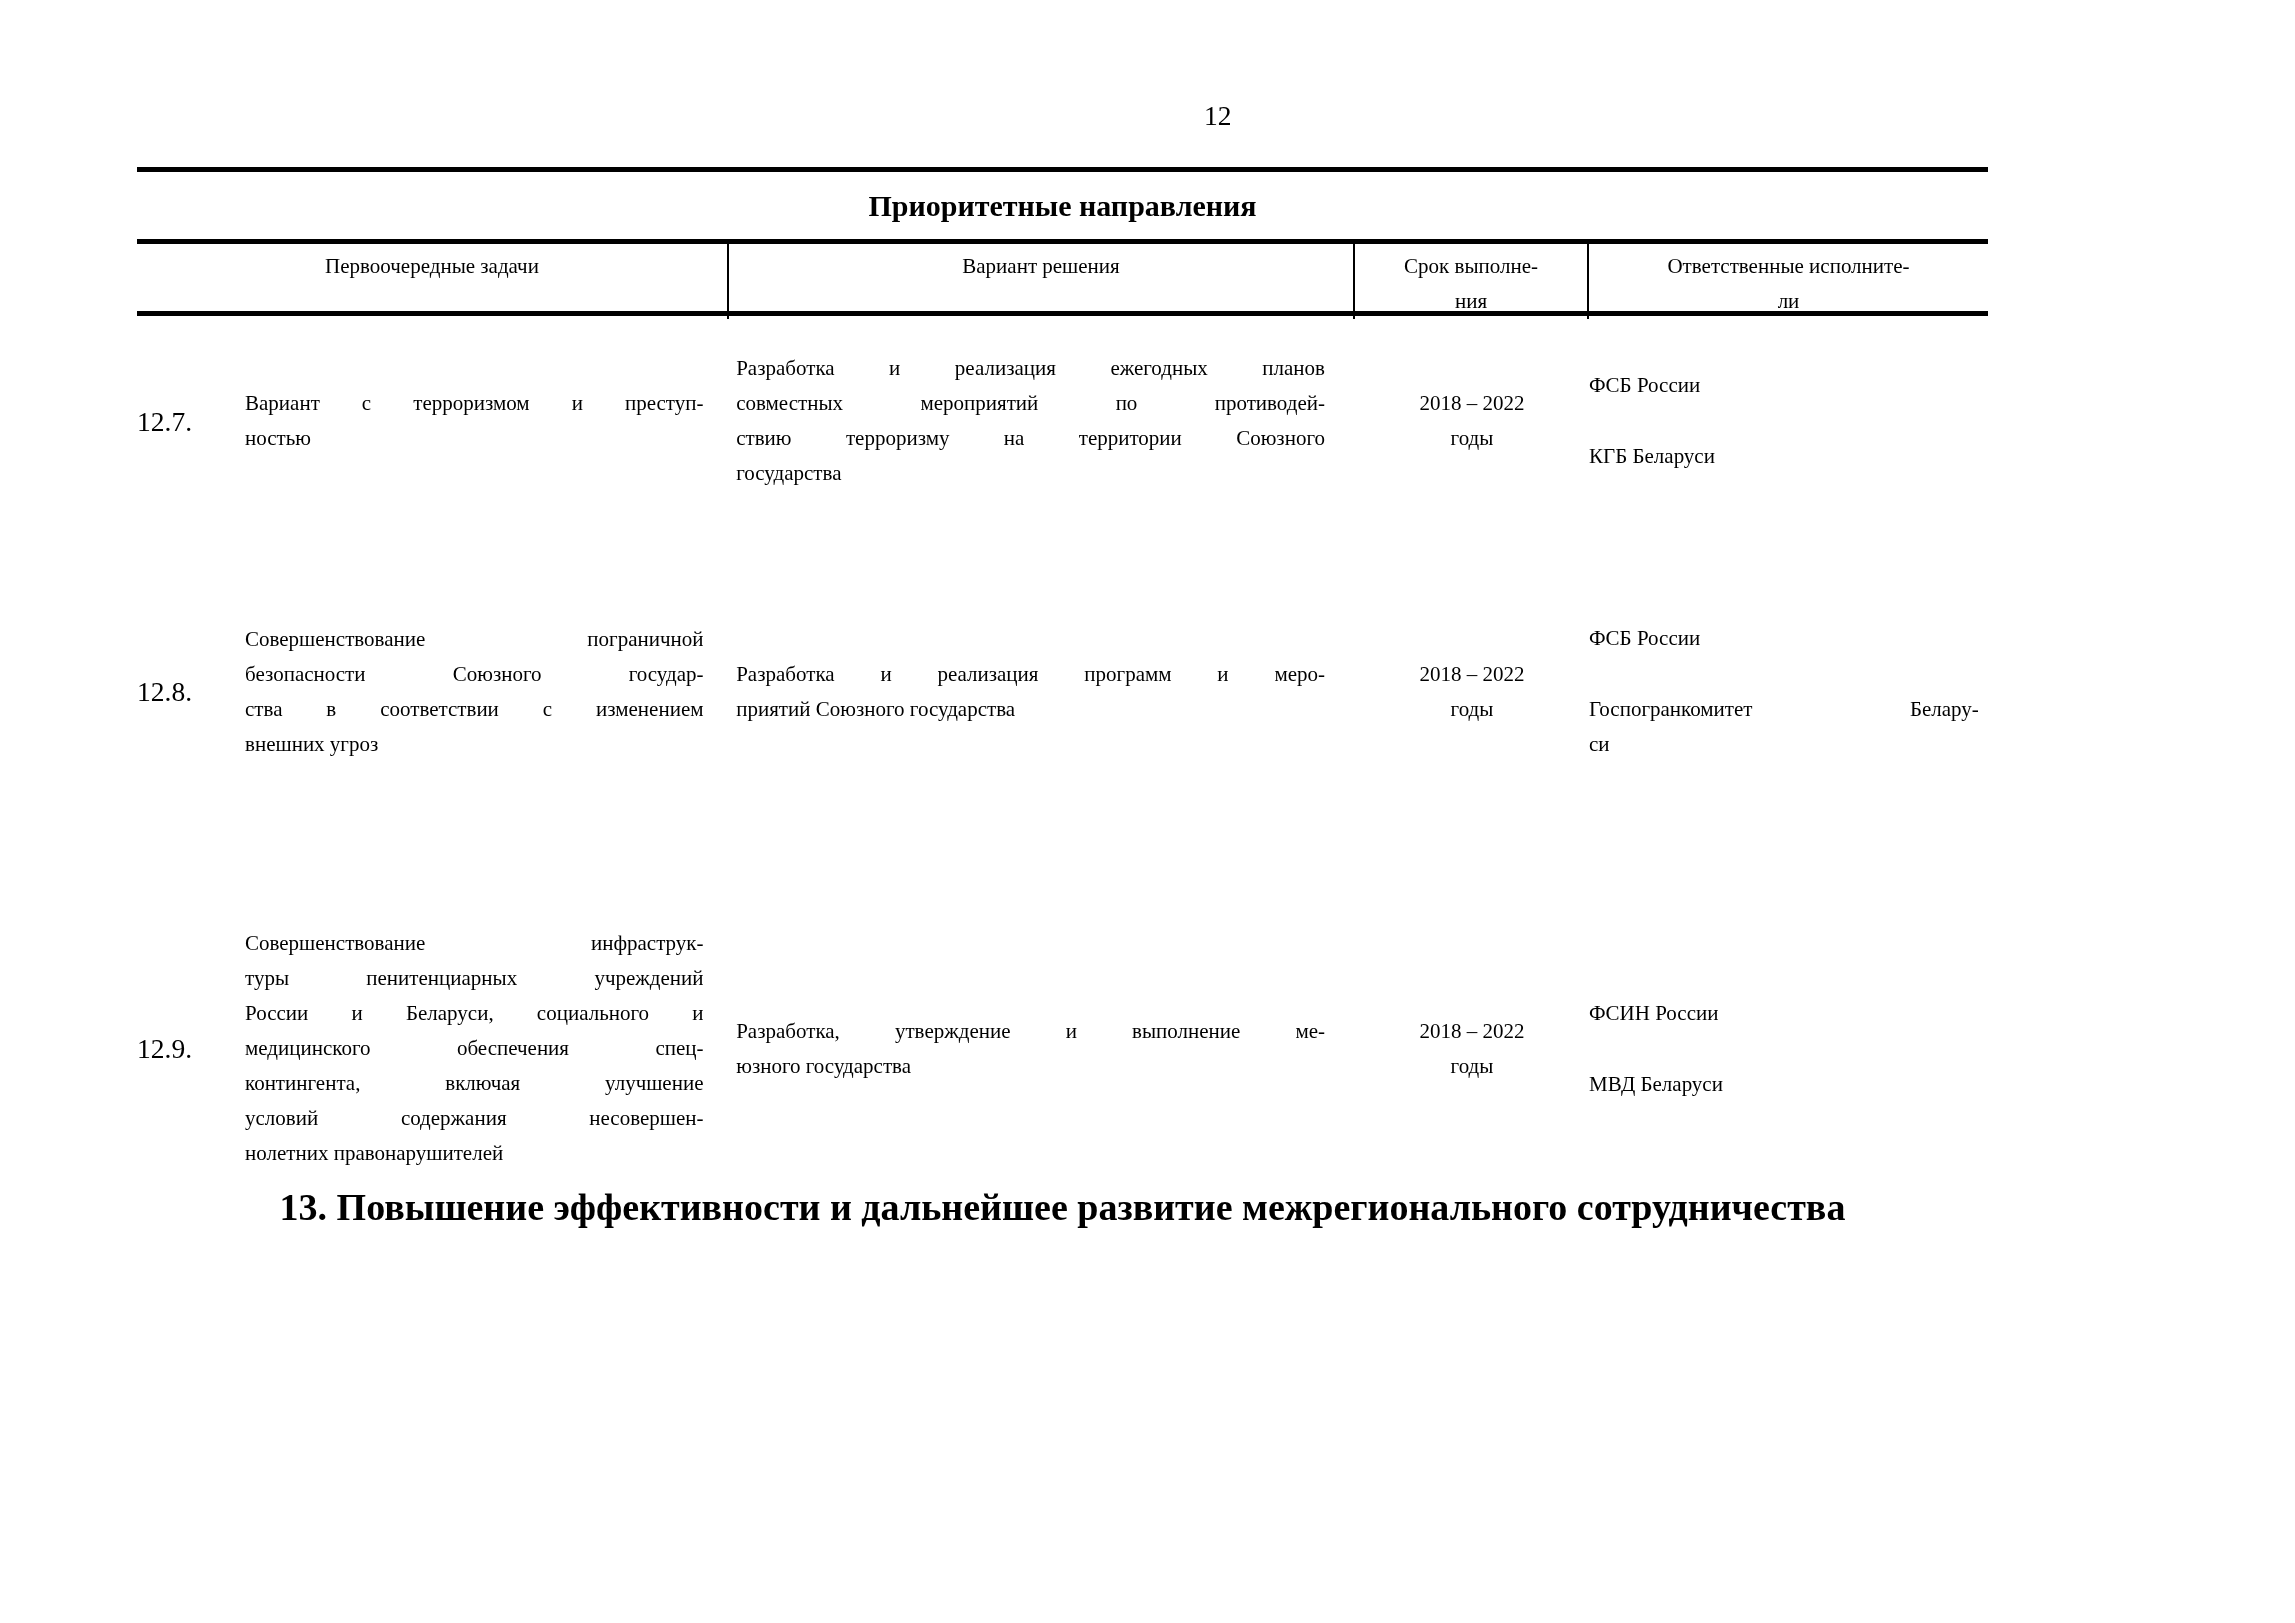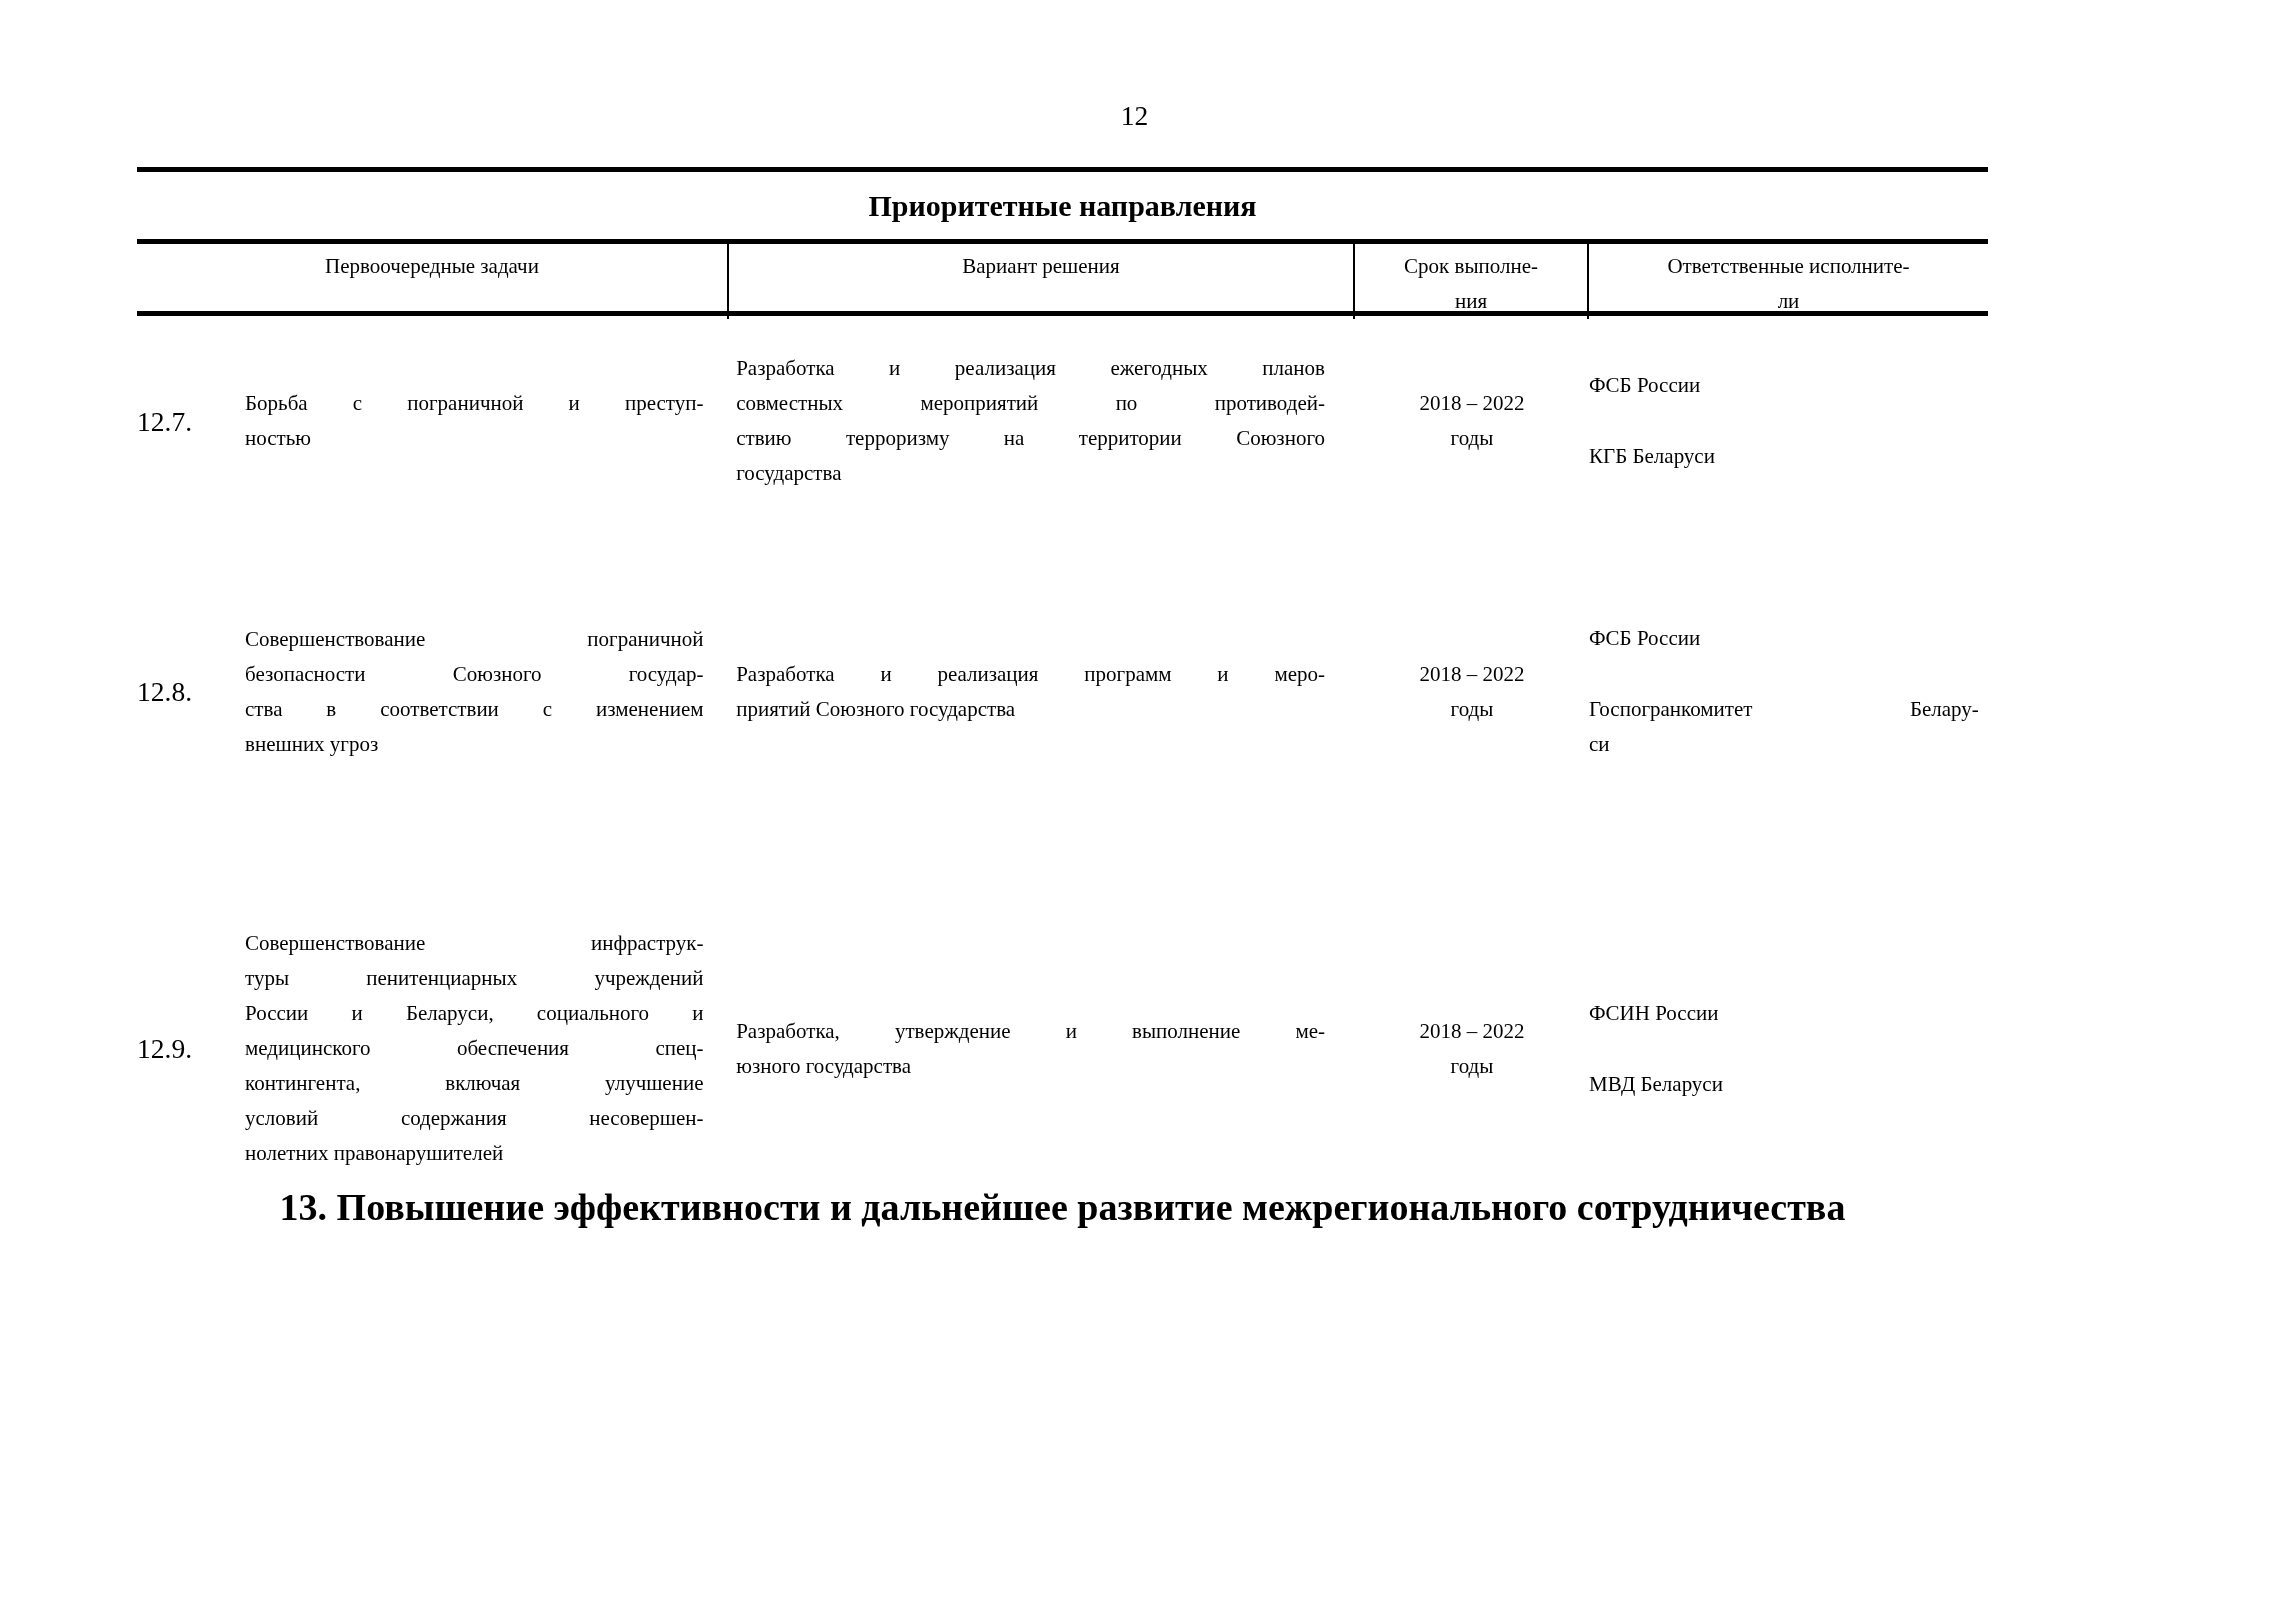"12" .pagenum { left: 1105px -> 1204px; text-align: center -> left }
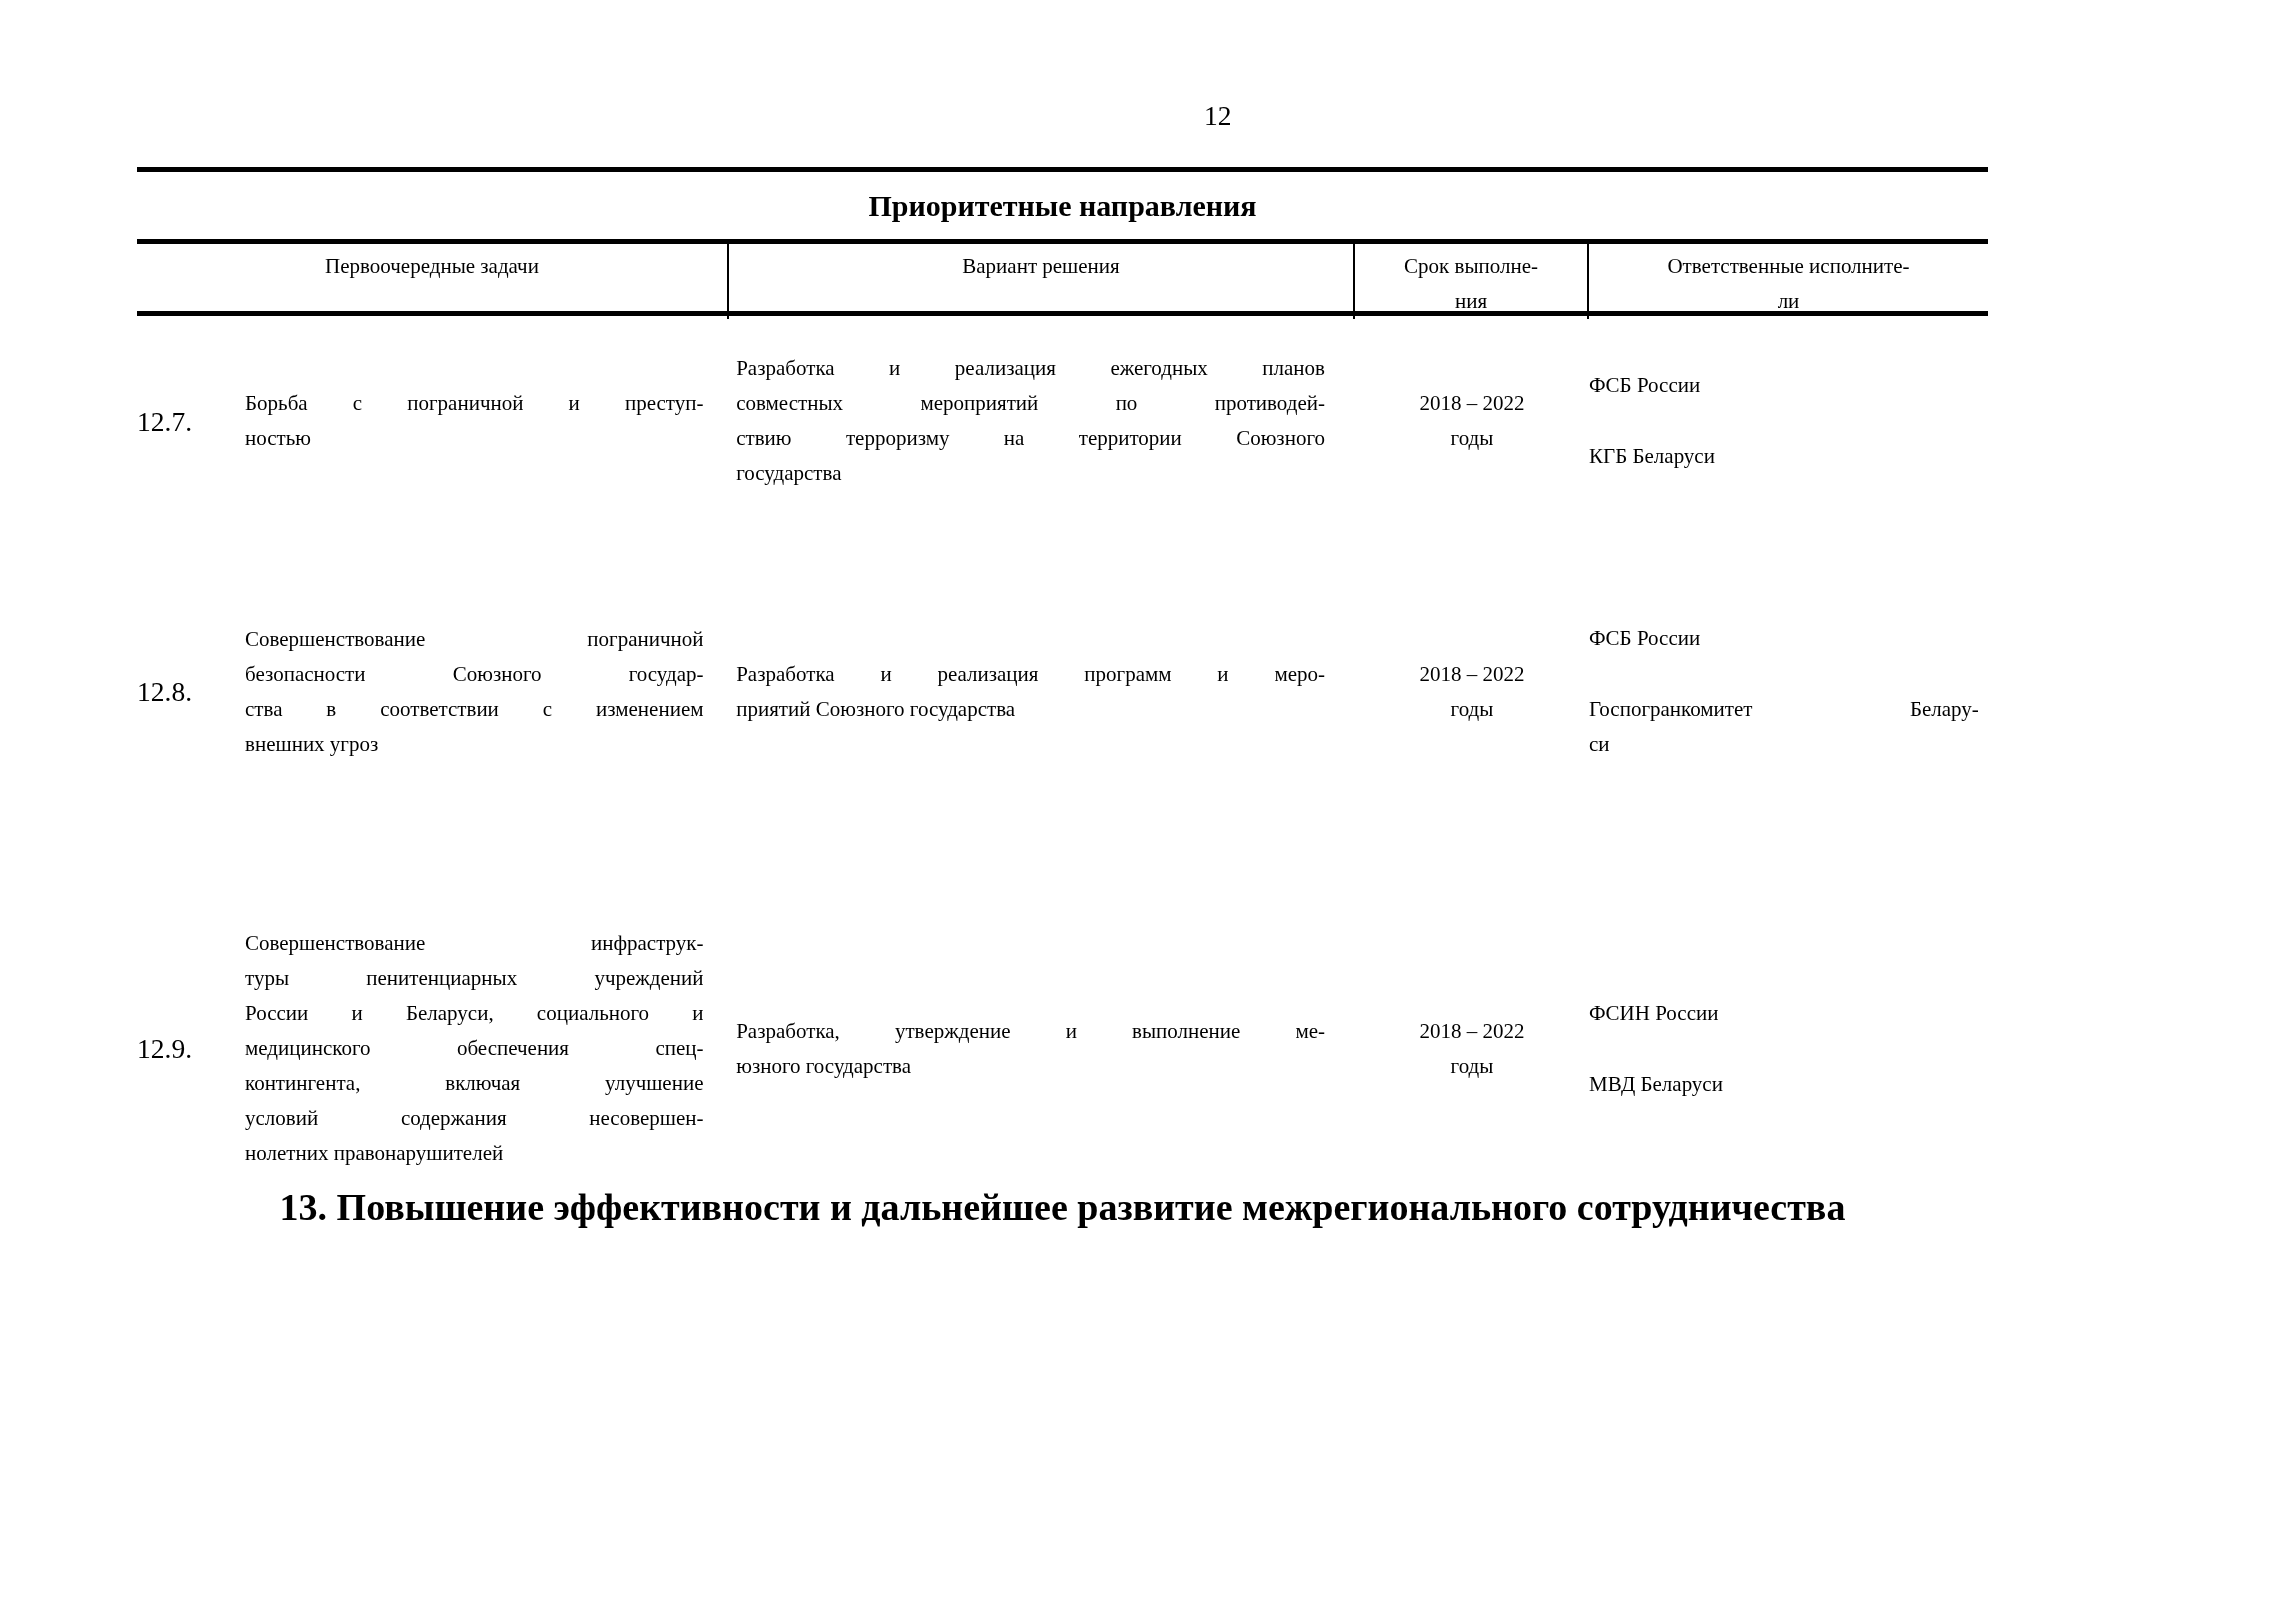"Борьба с пограничной и преступ-" div.line { text: Борьба с пограничной -> Вариант с терроризмом }
